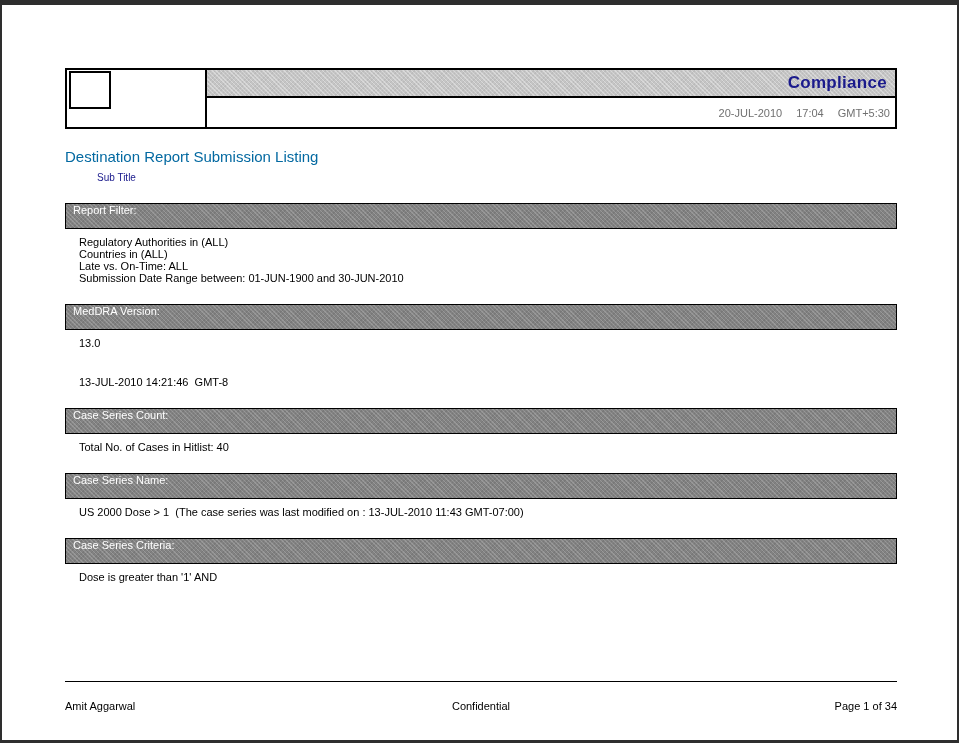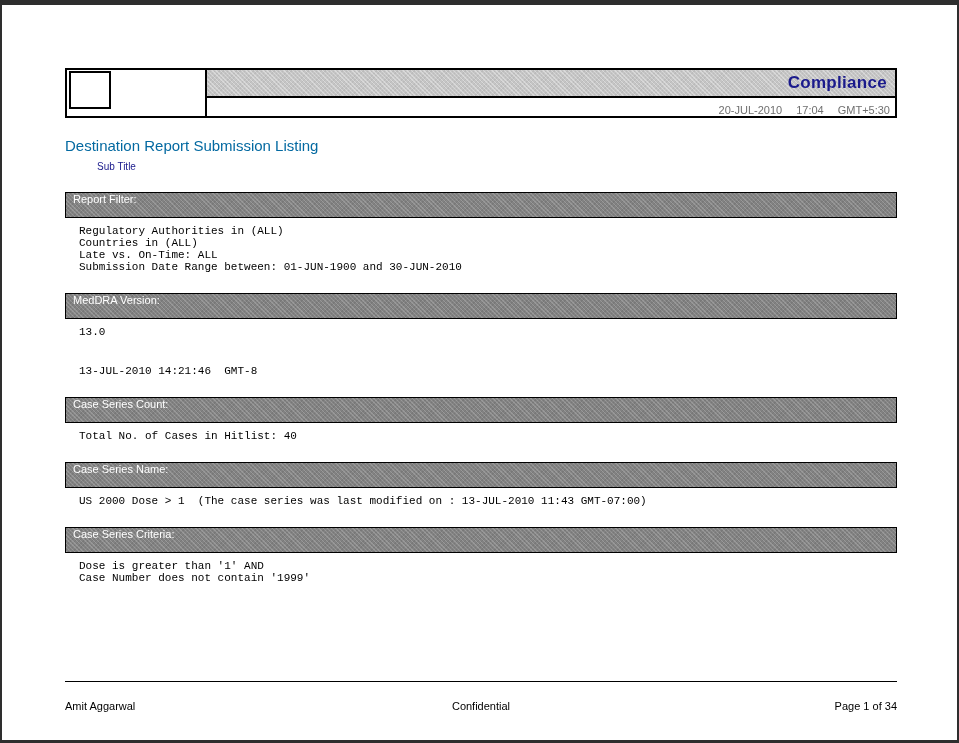"Compliance" .header { height: 50px -> 61px }
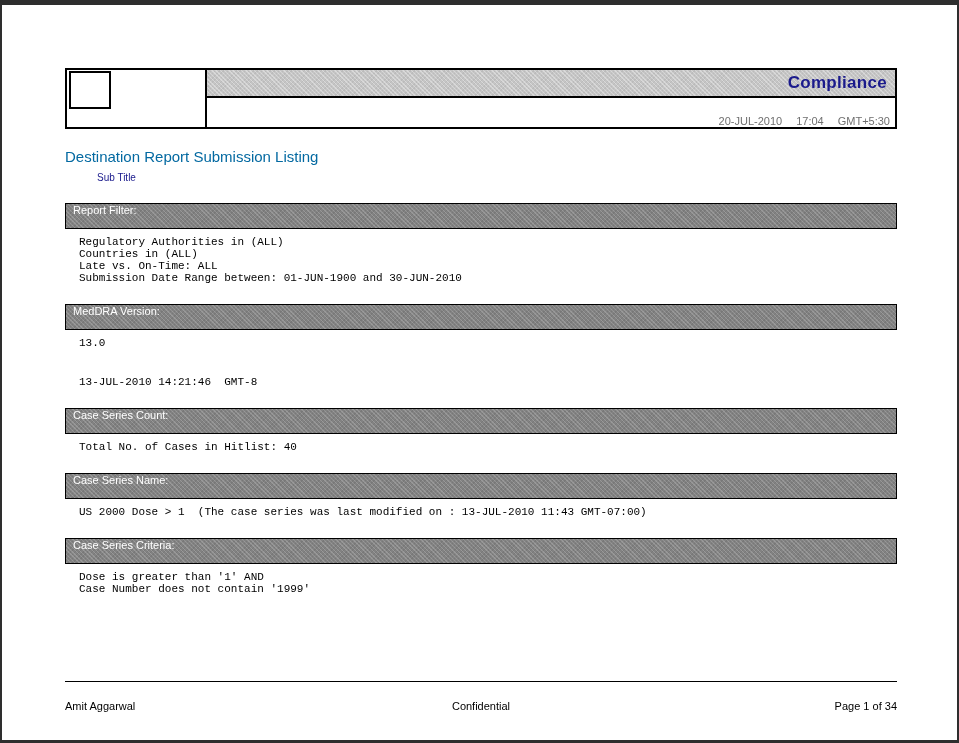"20-JUL-2010" .date-row { align-items: flex-end -> center }
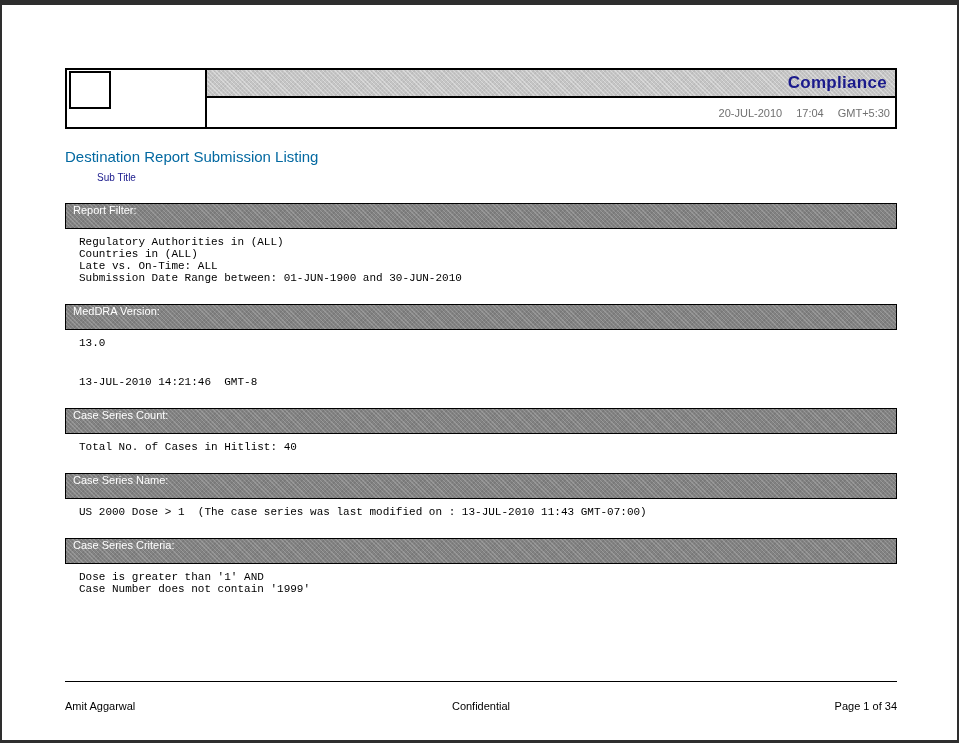"Regulatory Authorities in (ALL)" .lines { font-family: Liberation Mono, monospace -> none }
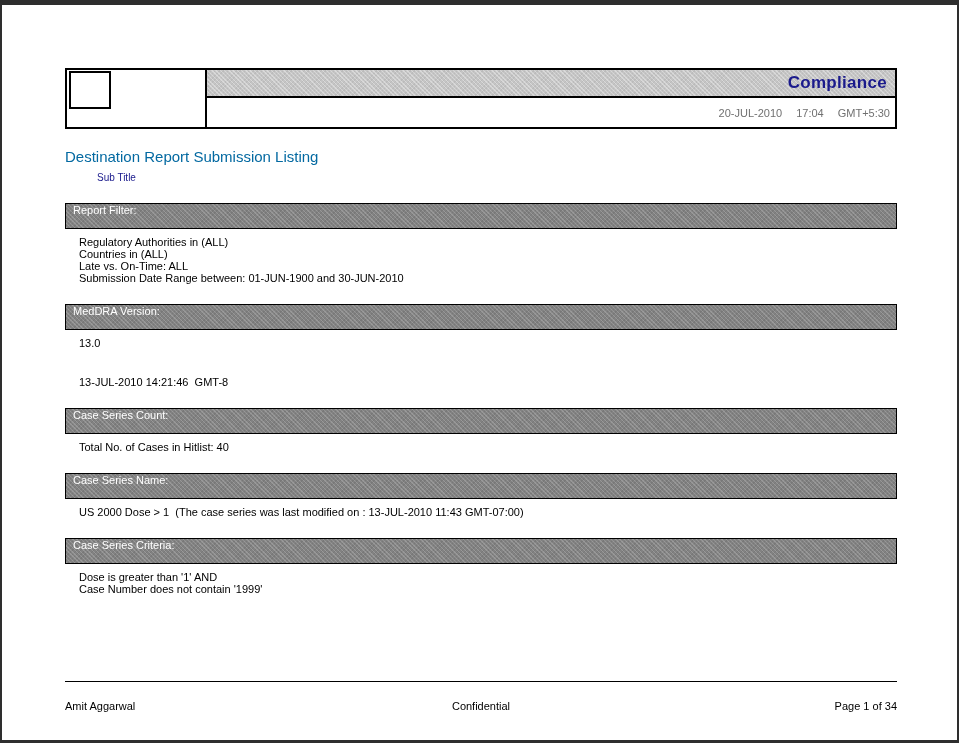"Case Number does not contain" div.line { html: <div>Case Number does not contain '1999'</div> -> none }
